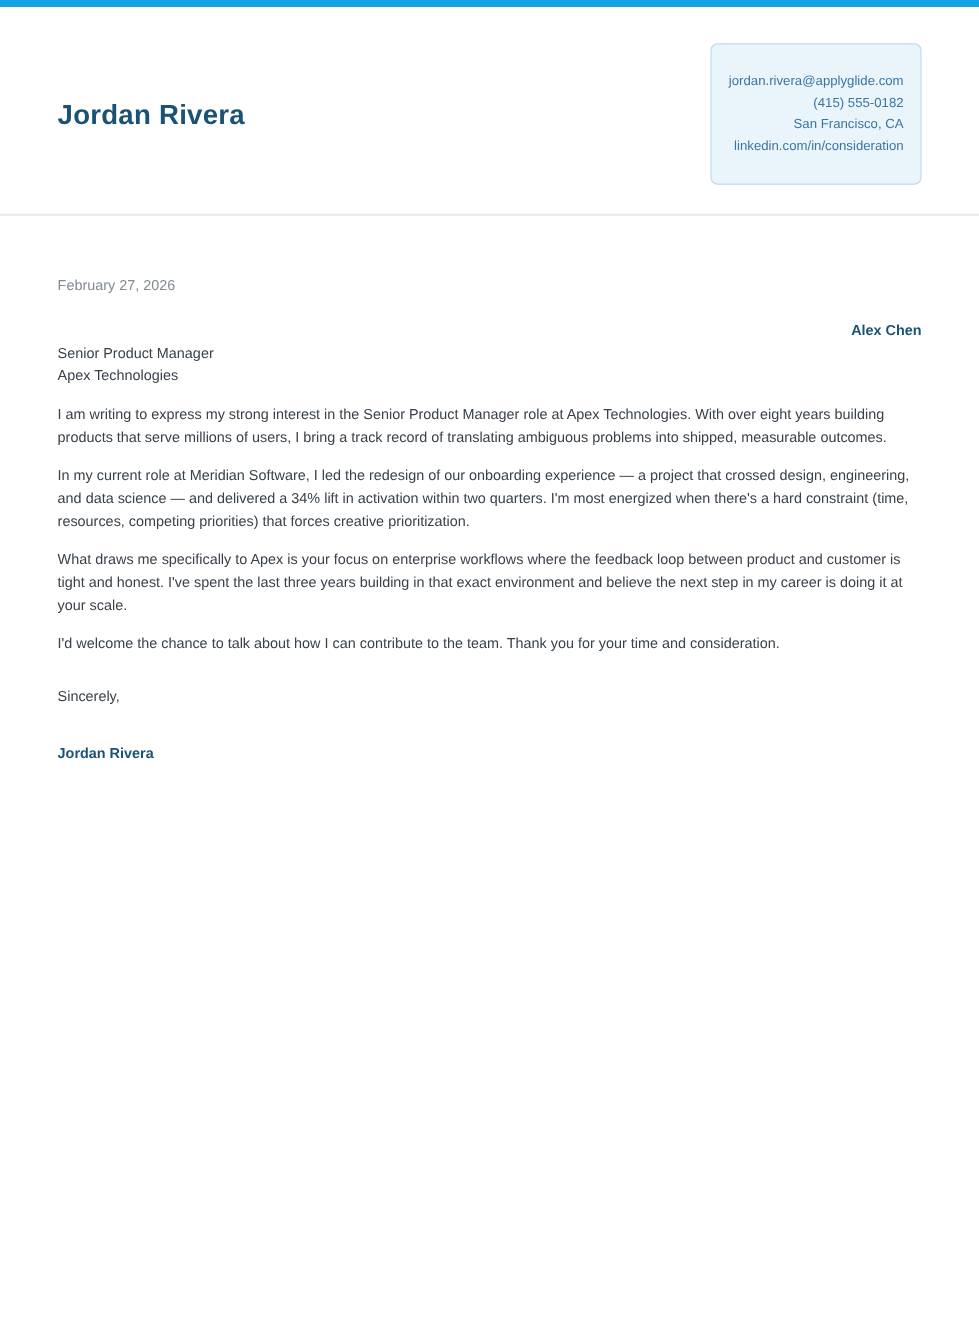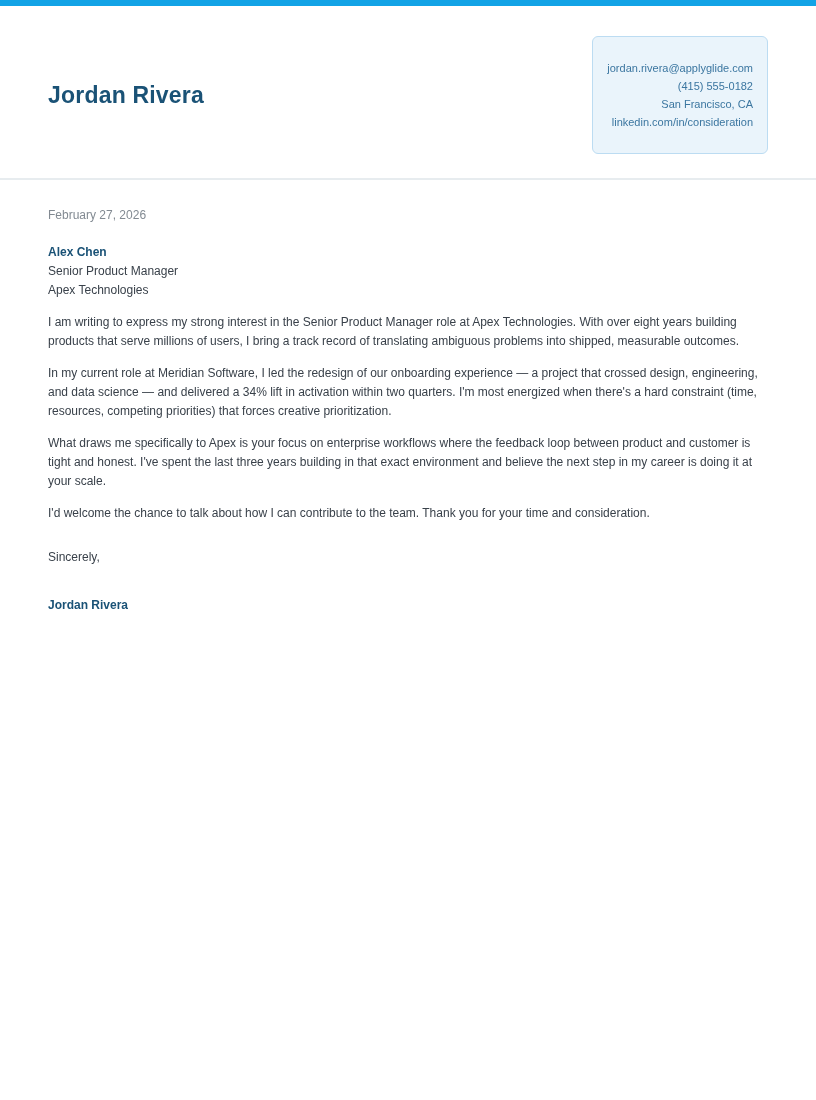"February 27, 2026" .letter { margin-top: none -> 23px }
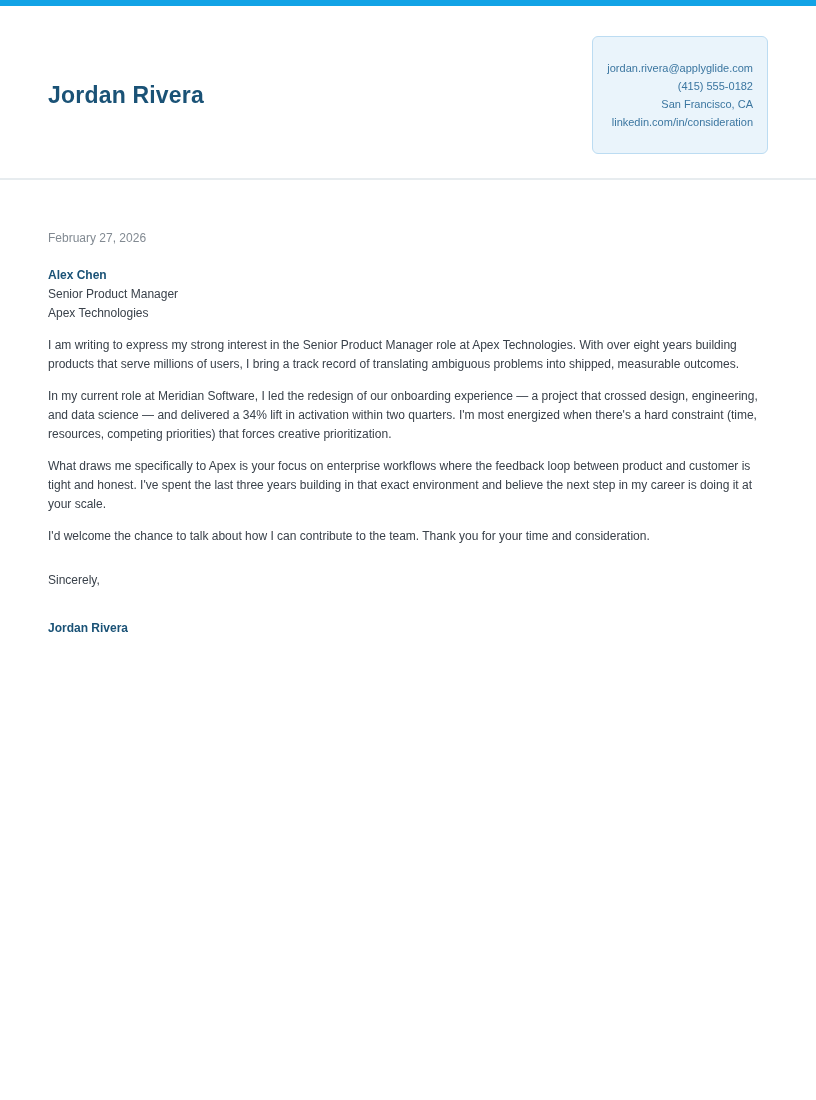"Alex Chen" .recipient-name { text-align: none -> right }
